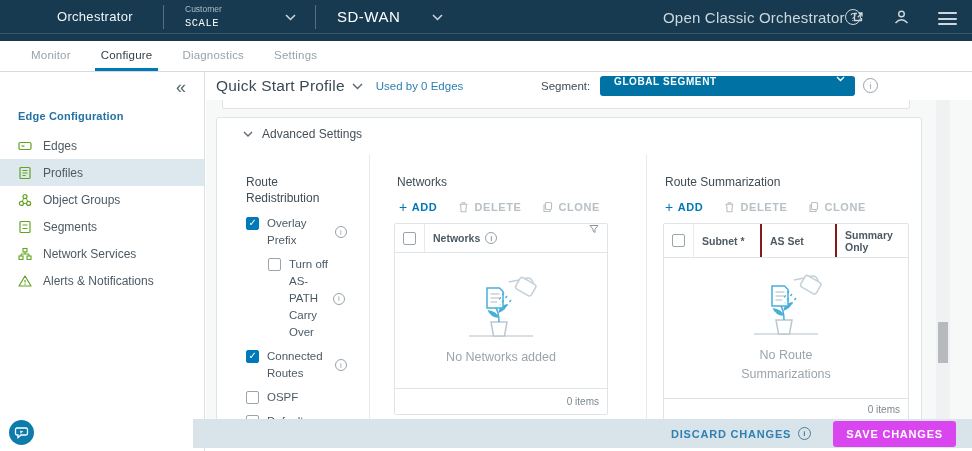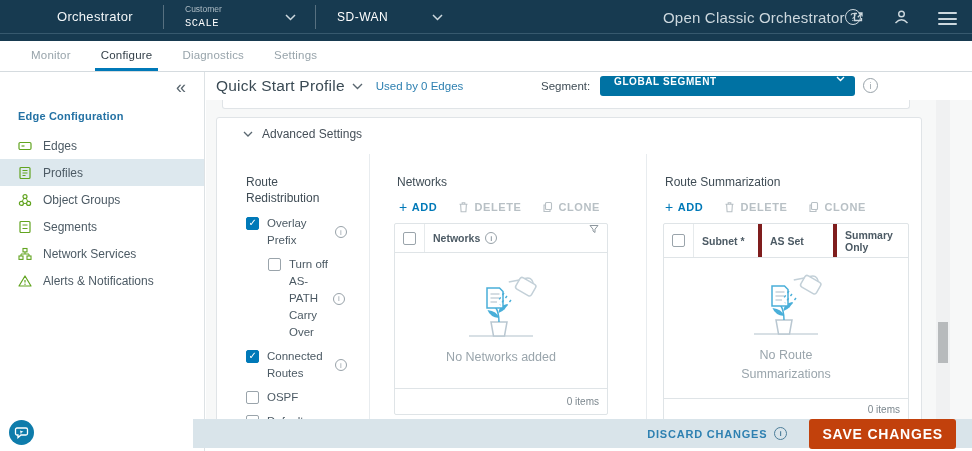"SD-WAN" .tb-product { font-size: 12px -> 15px }
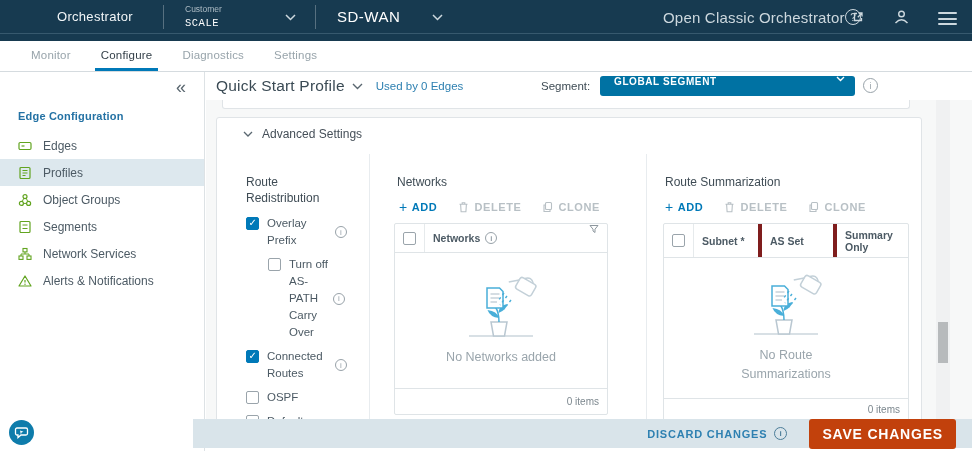"Subnet *" .rsum .head-cell { border-right: 4px solid #7f1d1d -> 2px solid #7f1d1d }
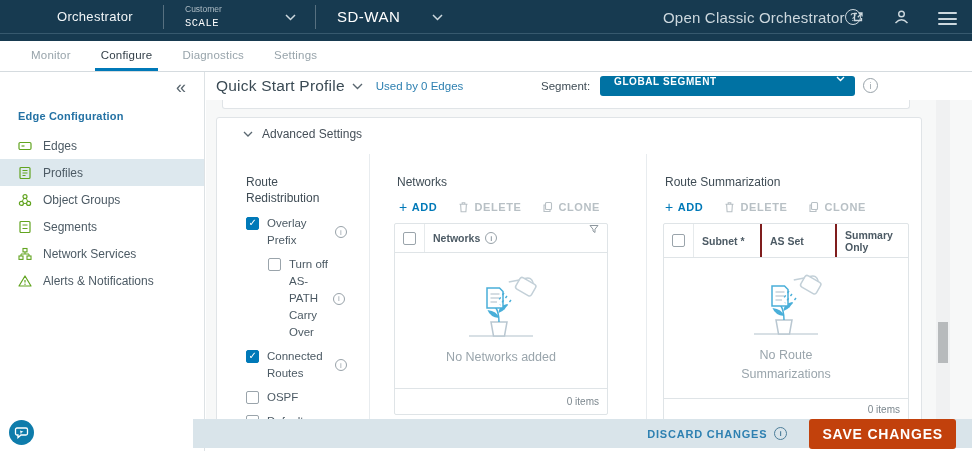"SAVE CHANGES" .save-btn { background: #c2410c -> #d946ef; font-size: 14px -> 11px }
